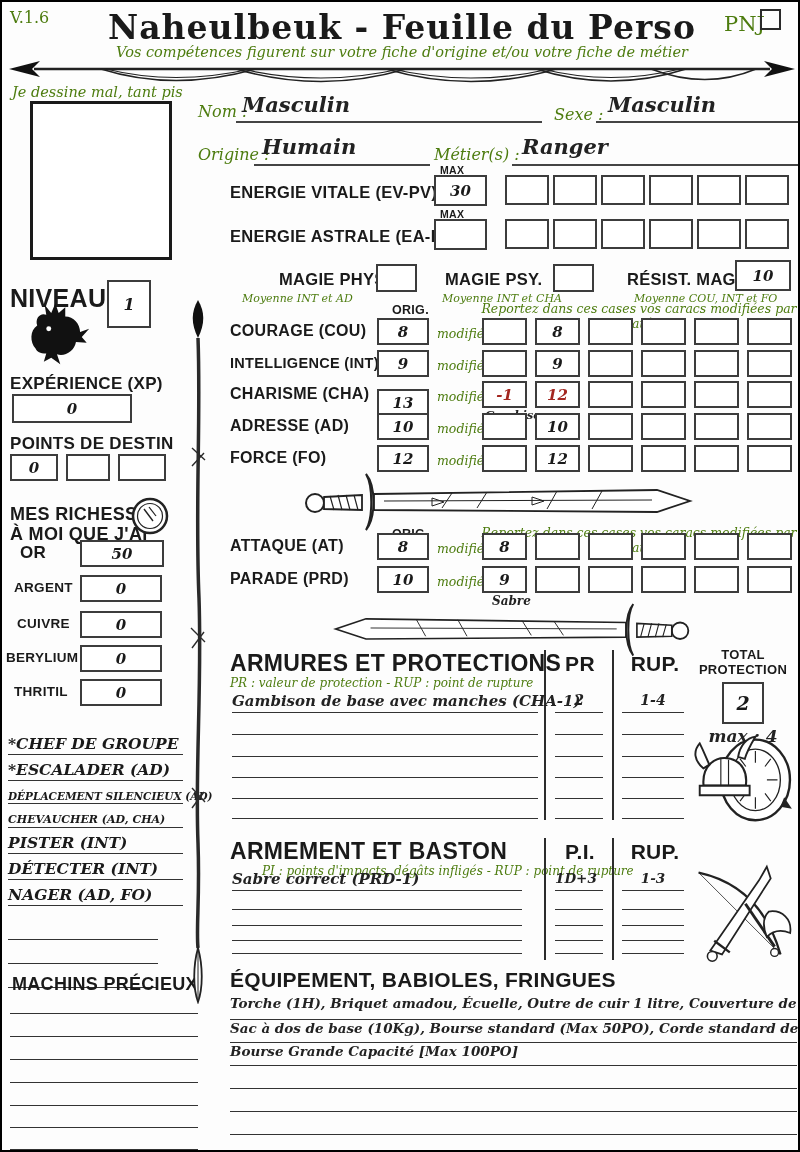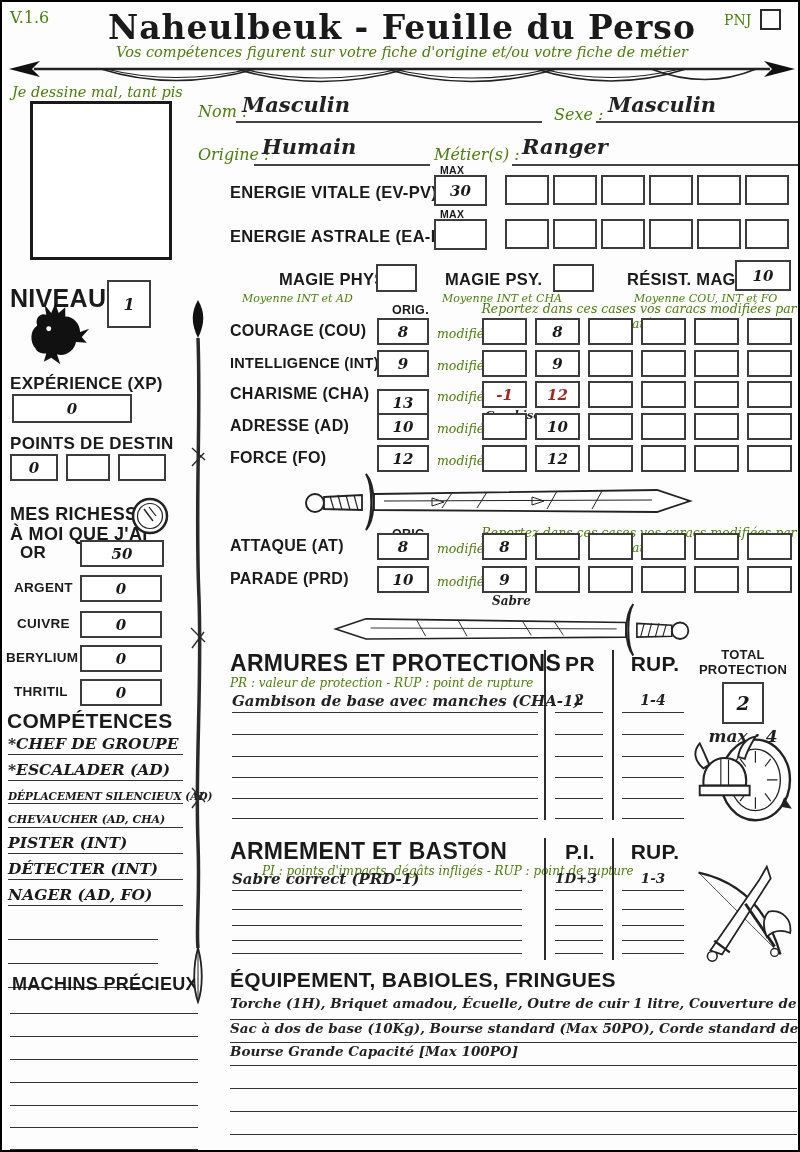"PNJ" div.abs { font-size: 14px -> 21px }
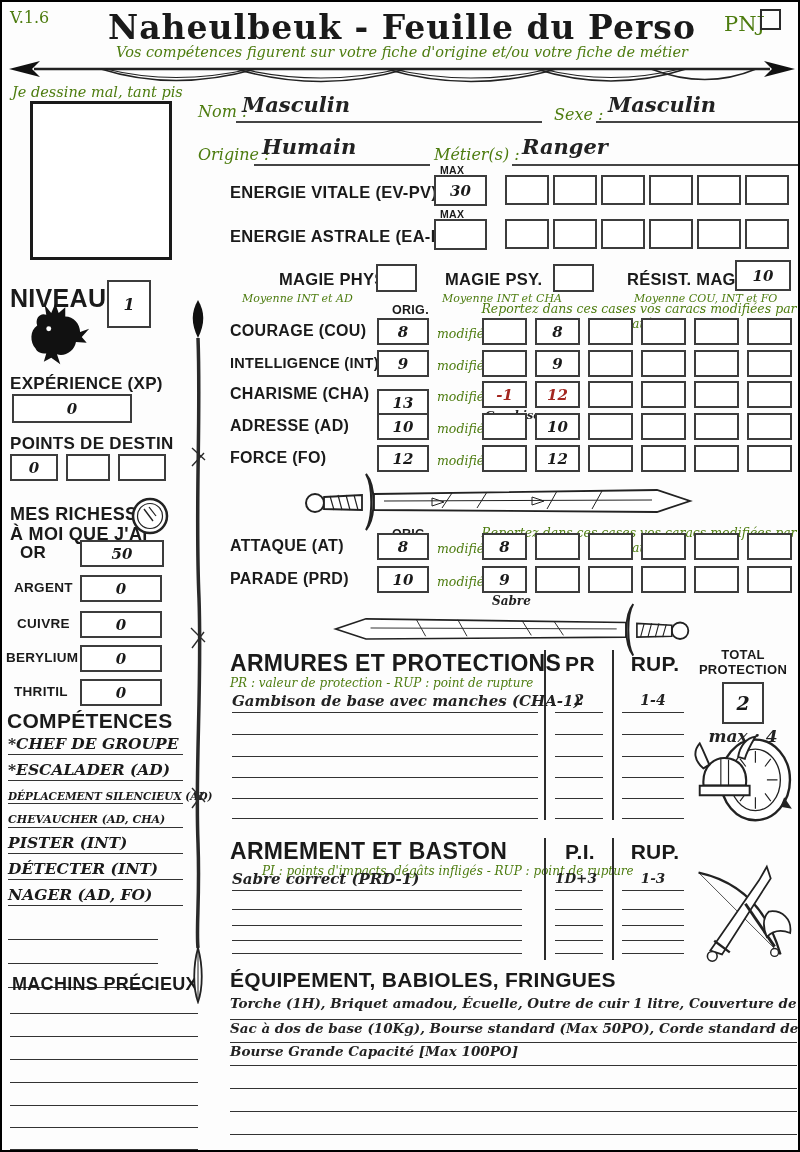"COMPÉTENCES" div.abs { html: <div>COMPÉTENCES</div> -> none }
